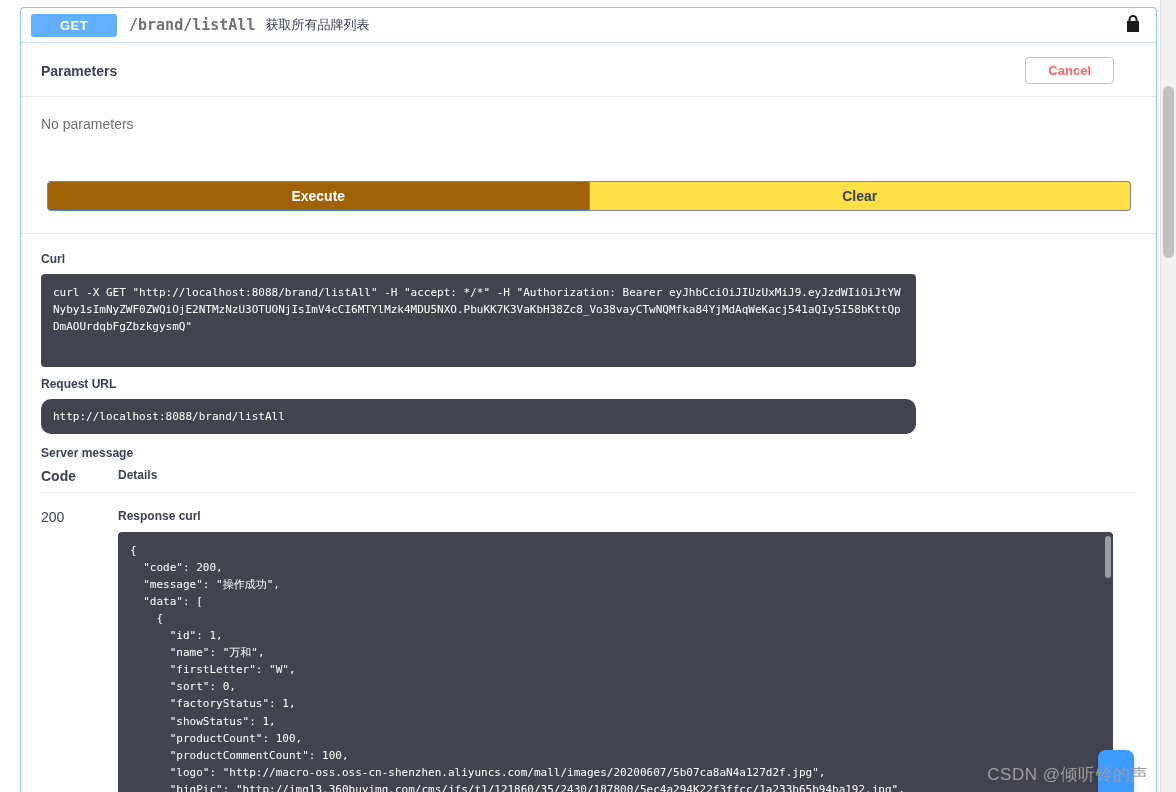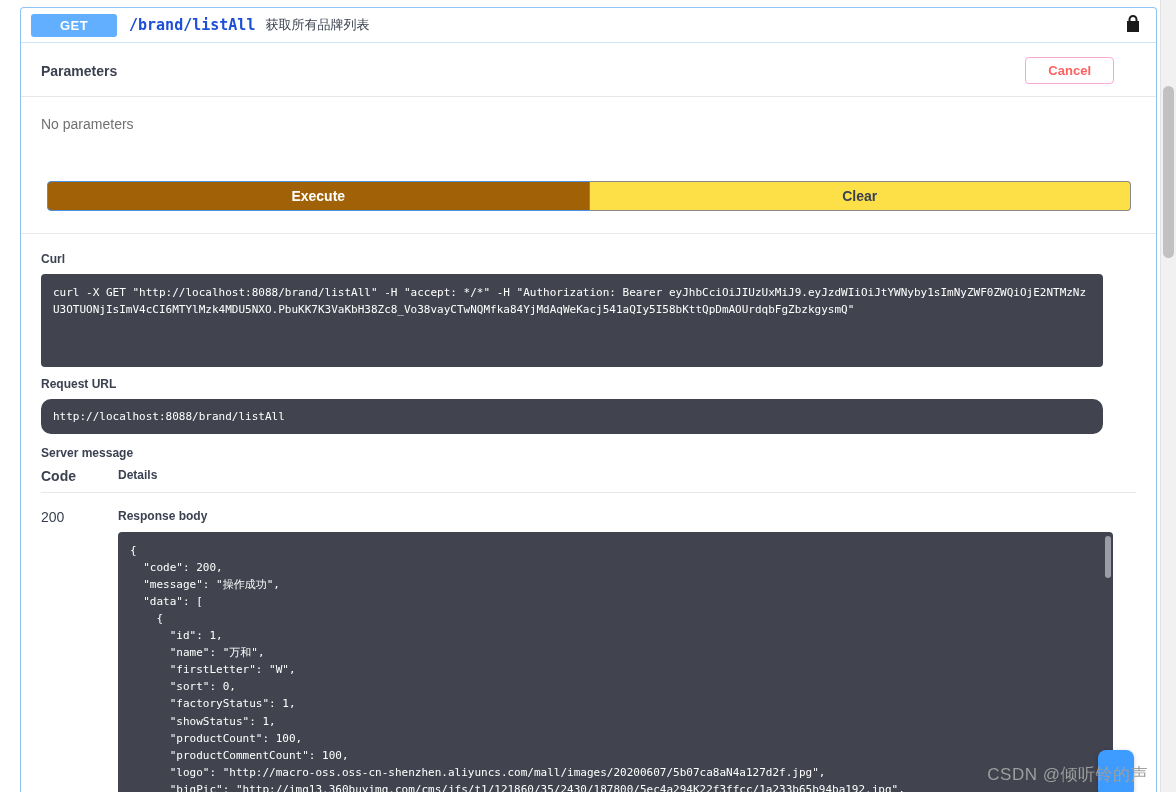"/brand/listAll" .endpoint-path { color: #1d4ed8 -> #737373 }
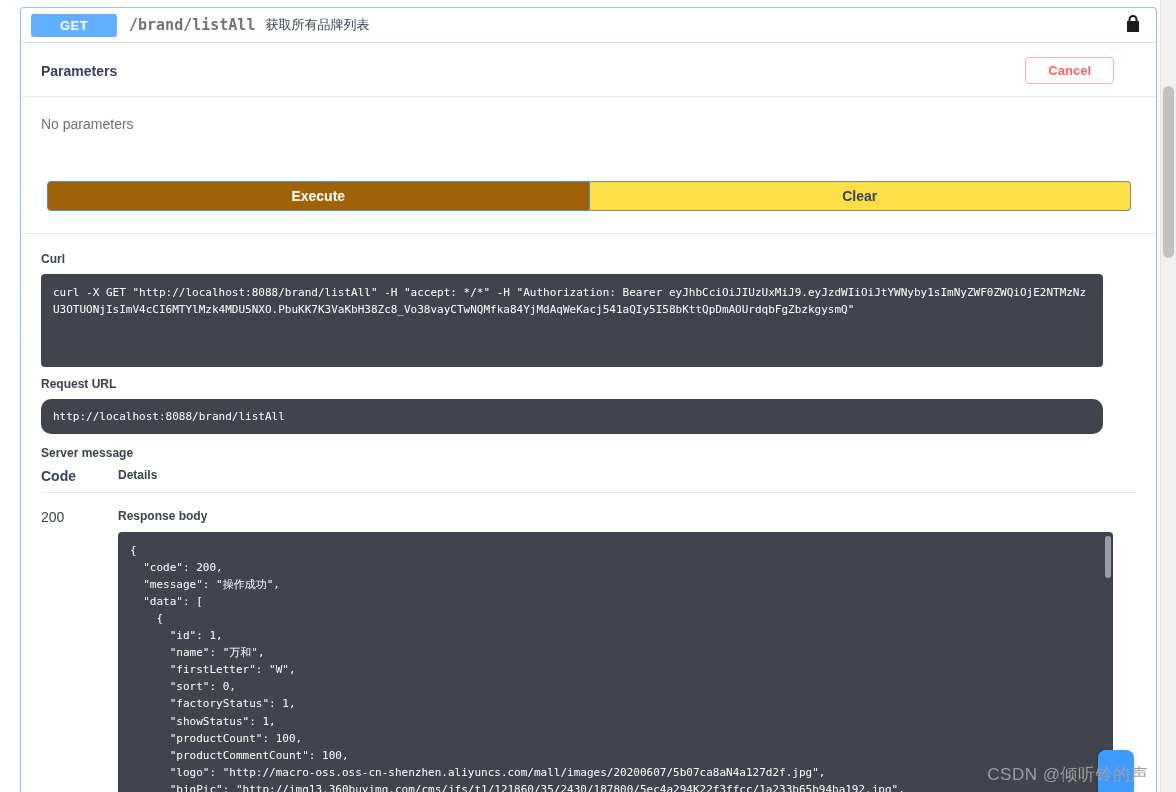"curl -X GET" .dark-block { width: 1062px -> 875px }
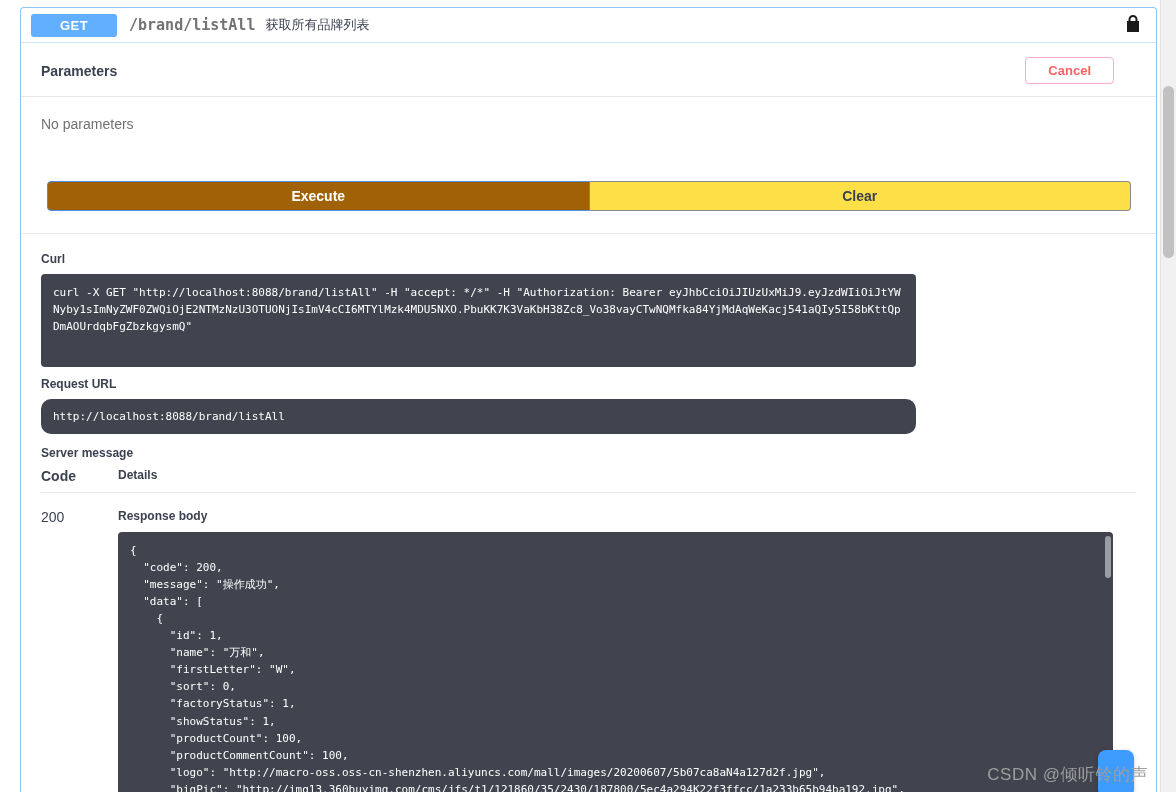"Response body" div.block-label { text: body -> curl }
